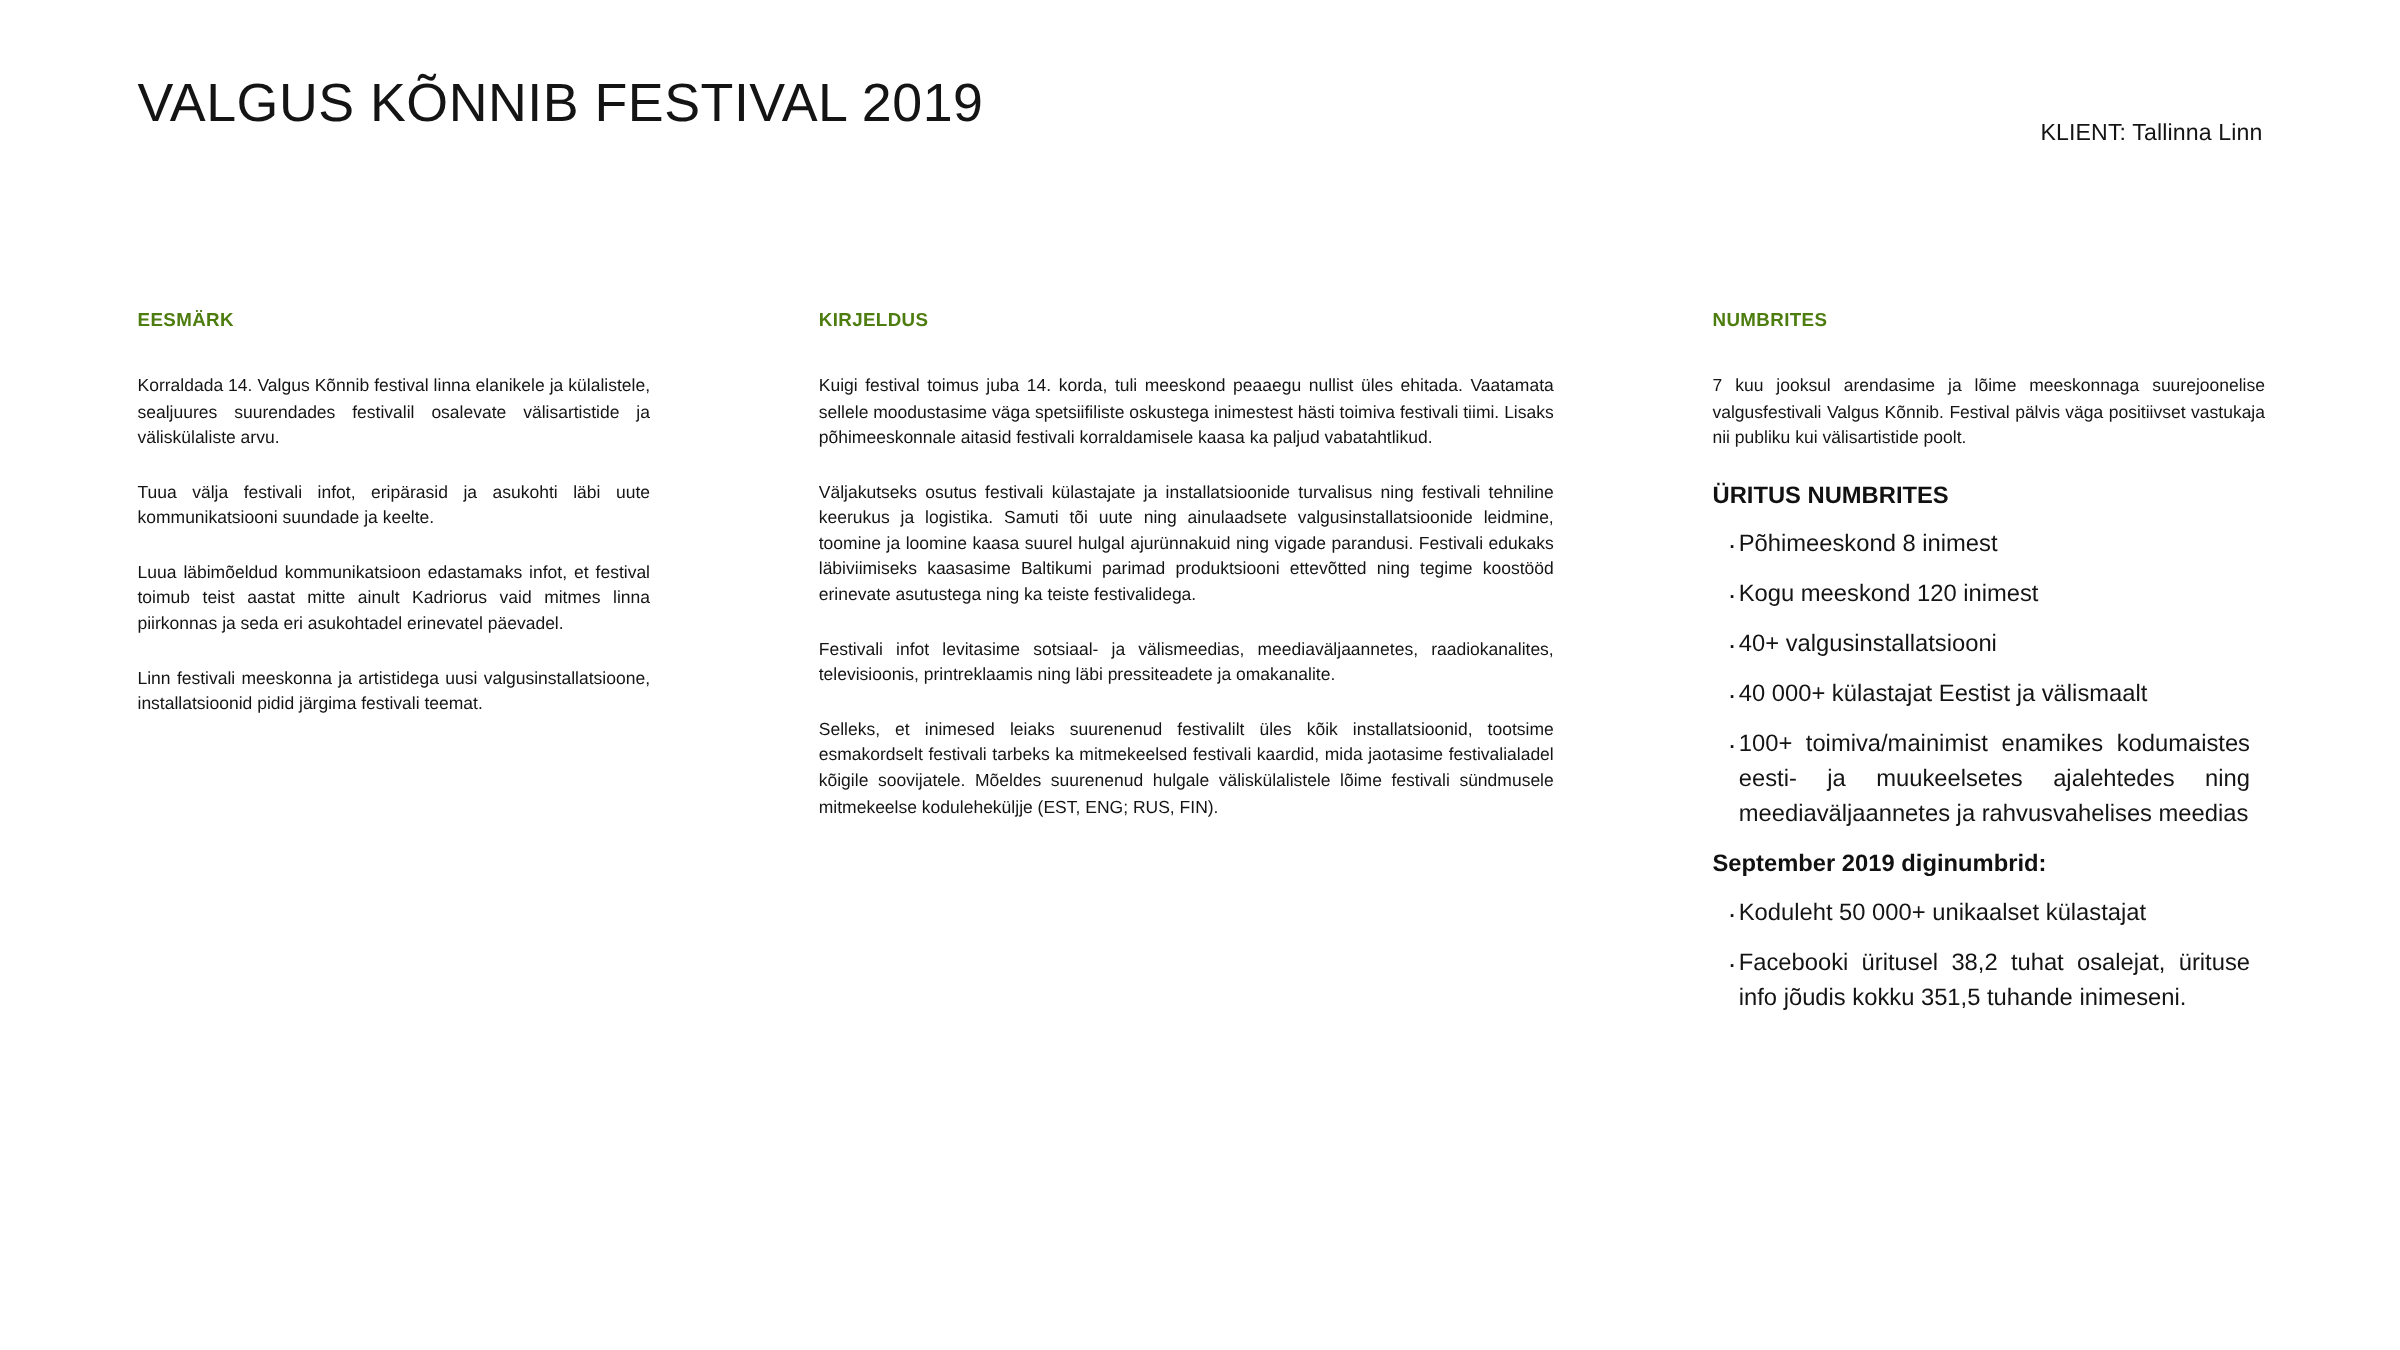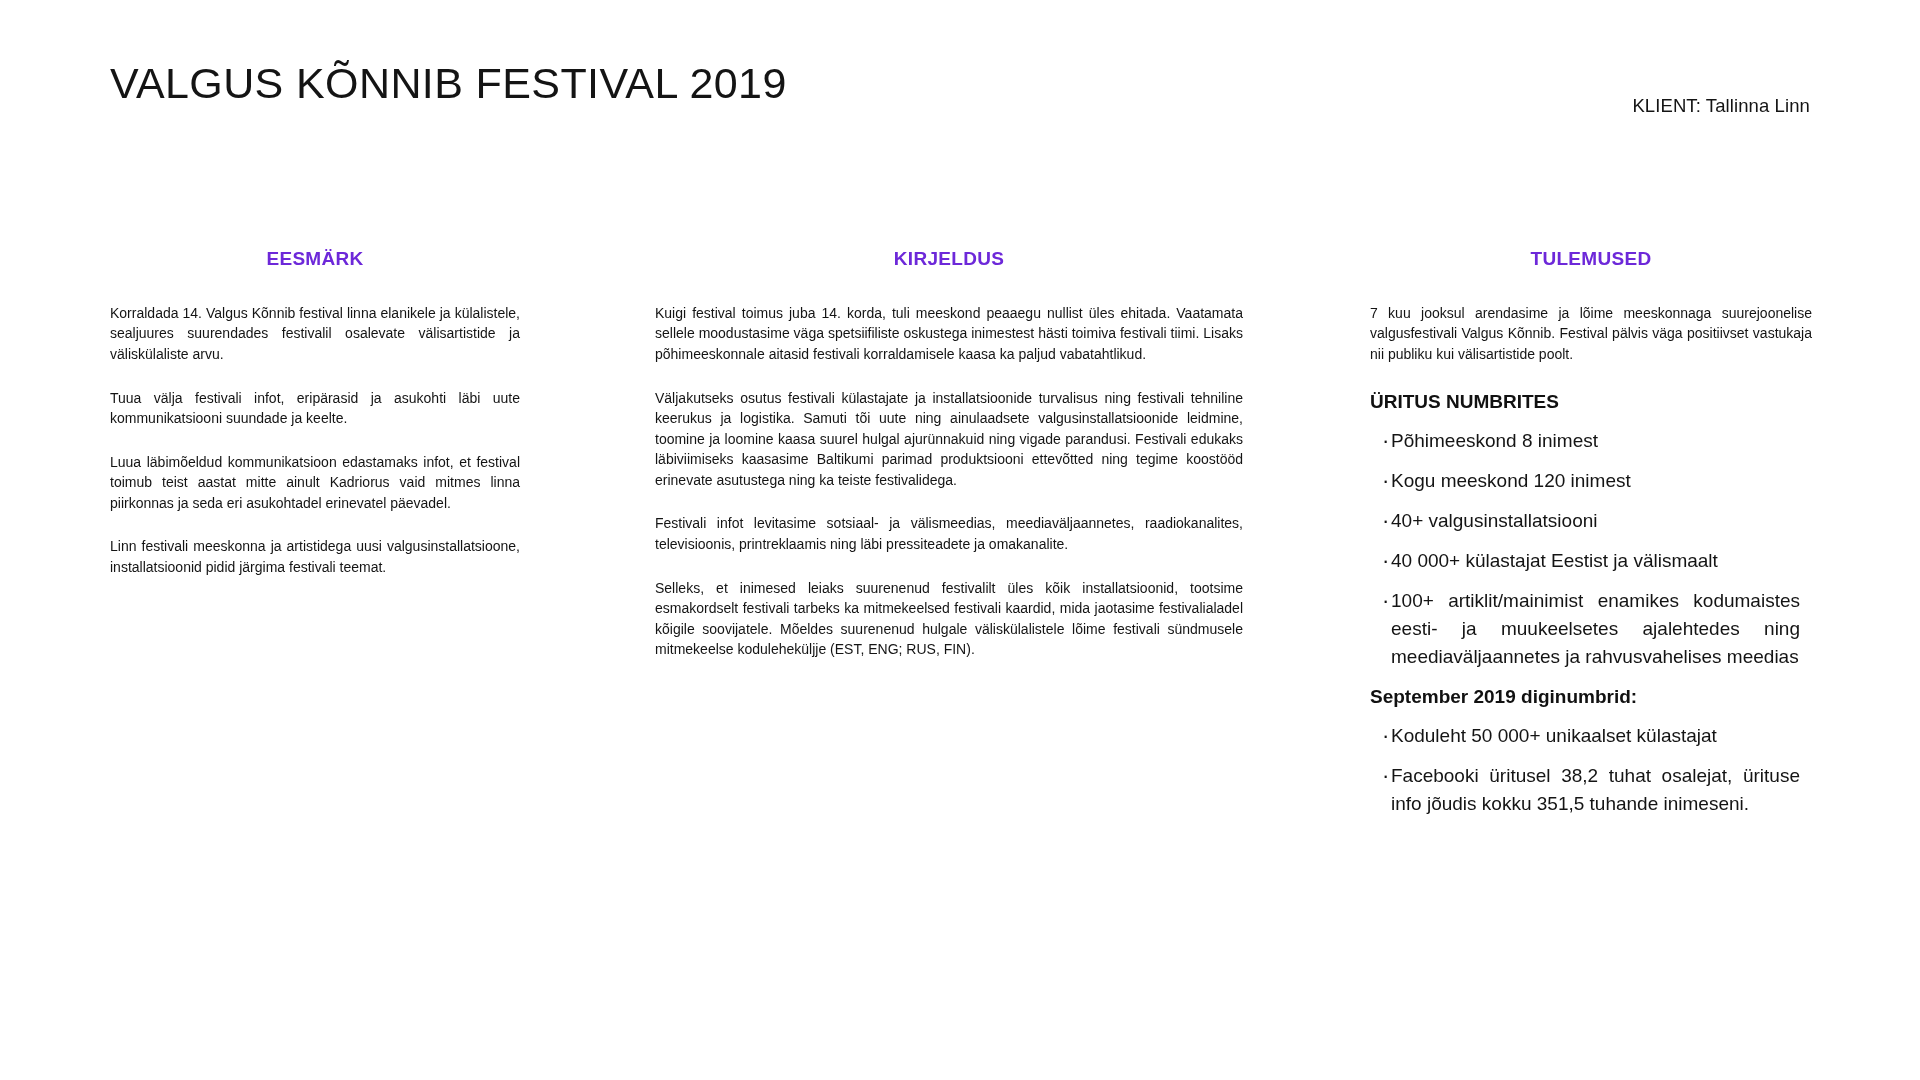"EESMÄRK" .col-heading { color: #6d28d9 -> #4d7c0f; font-size: 19px -> 15px; text-align: center -> none }
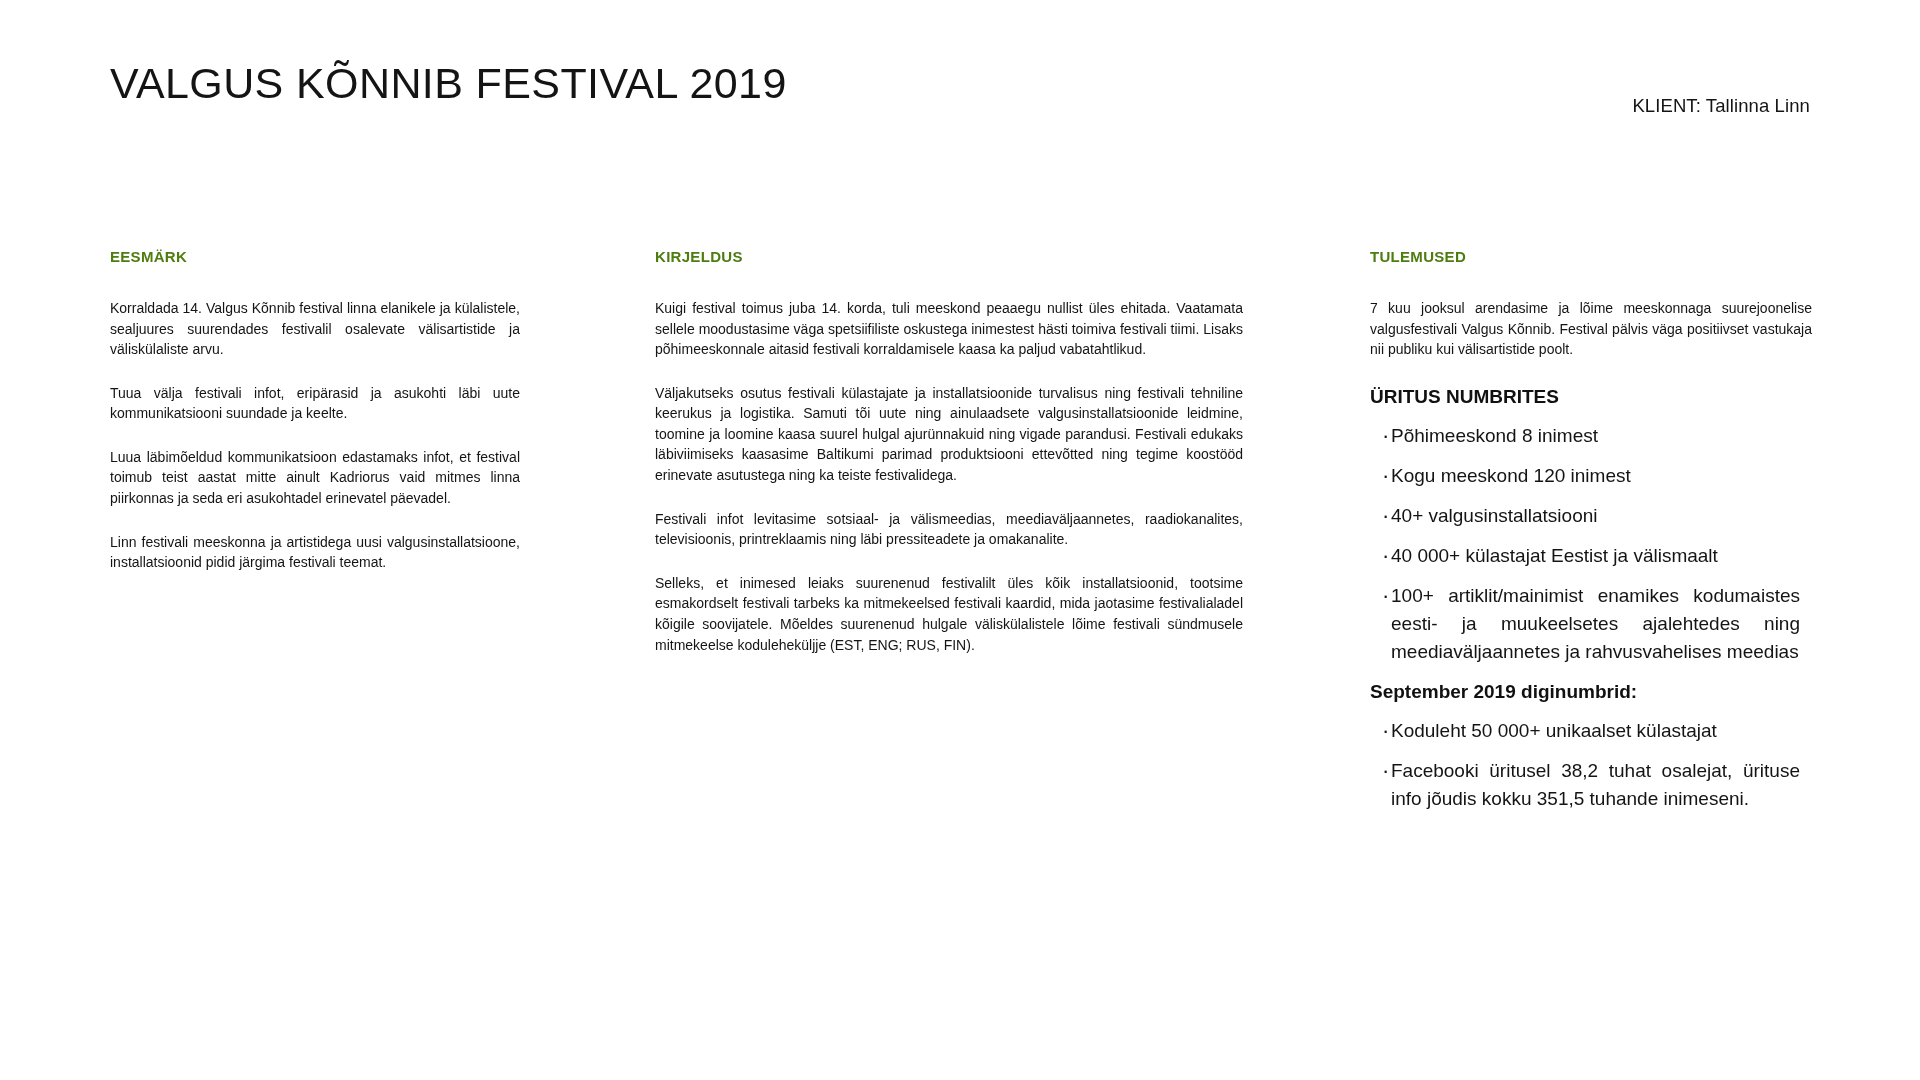"TULEMUSED" div.col-heading { text: TULEMUSED -> NUMBRITES }
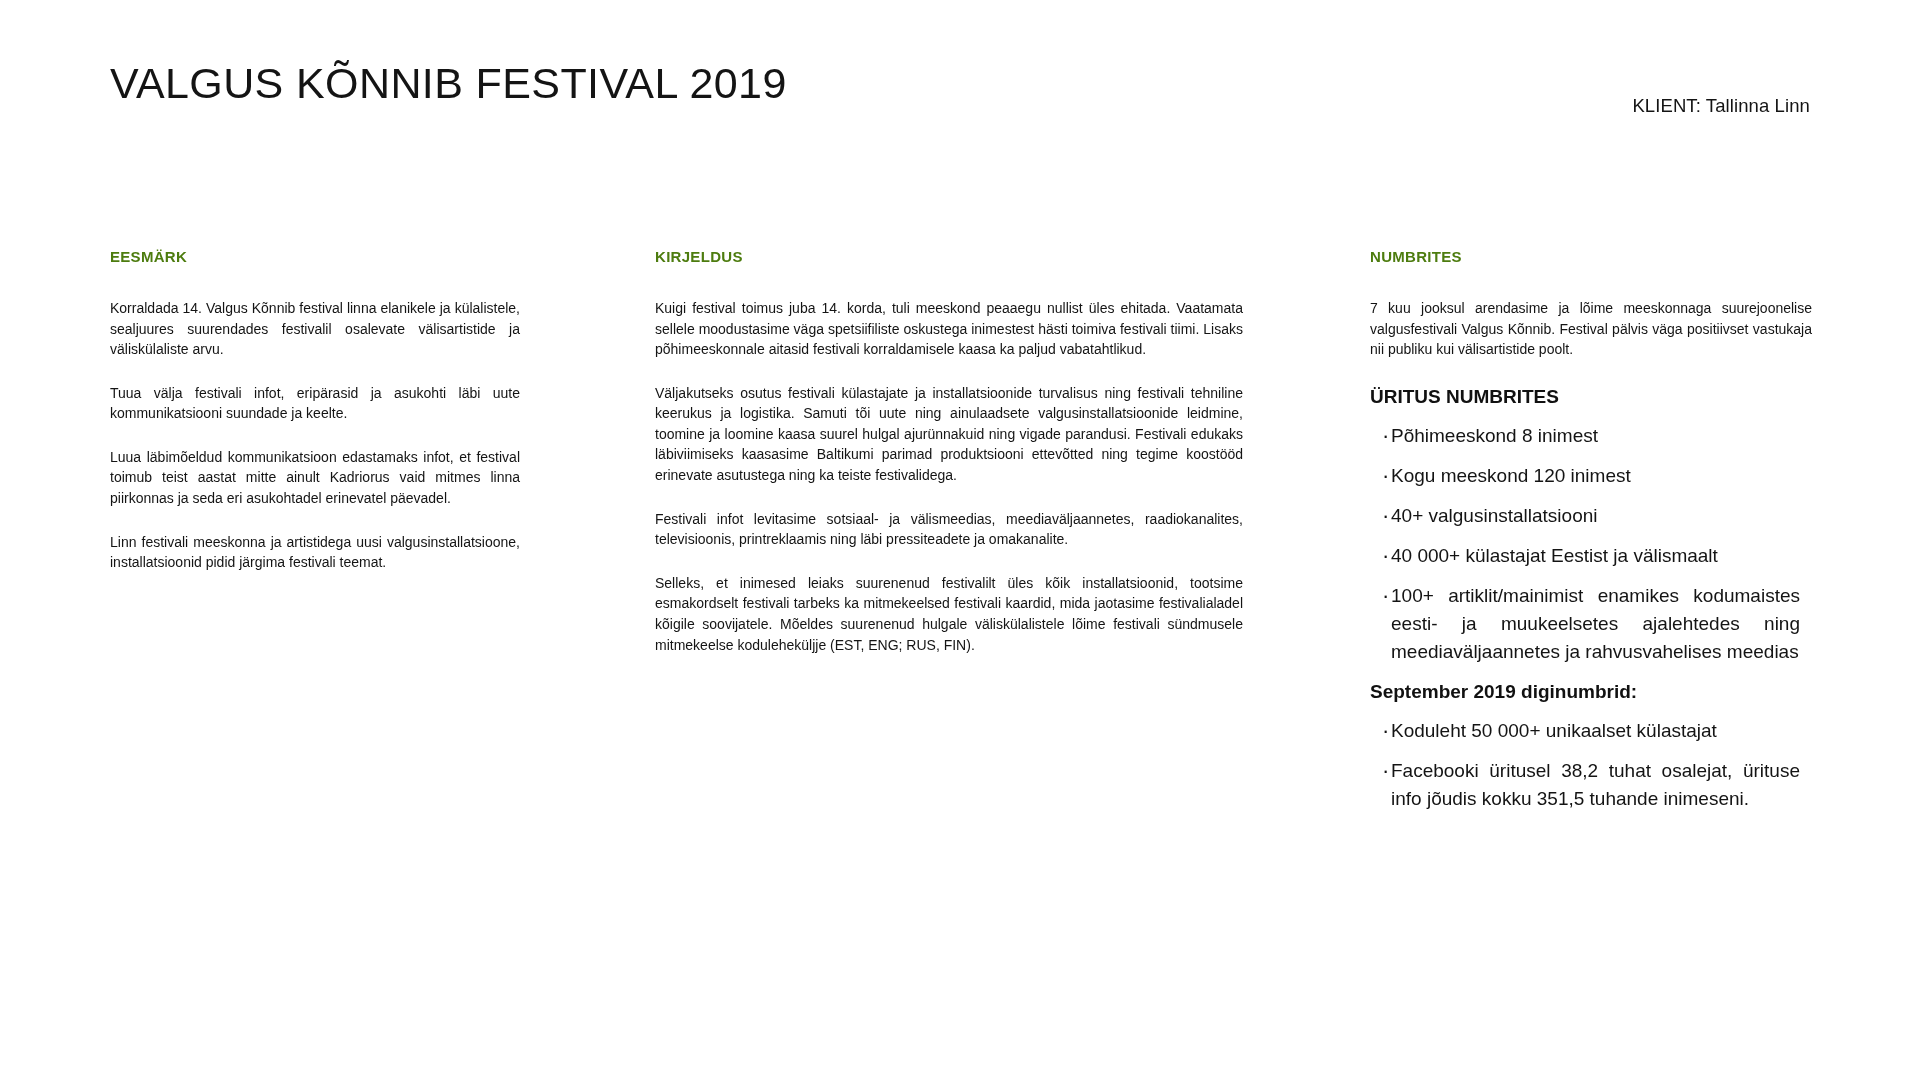"100+ artiklit/mainimist enamikes" li { text: artiklit/mainimist -> toimiva/mainimist }
